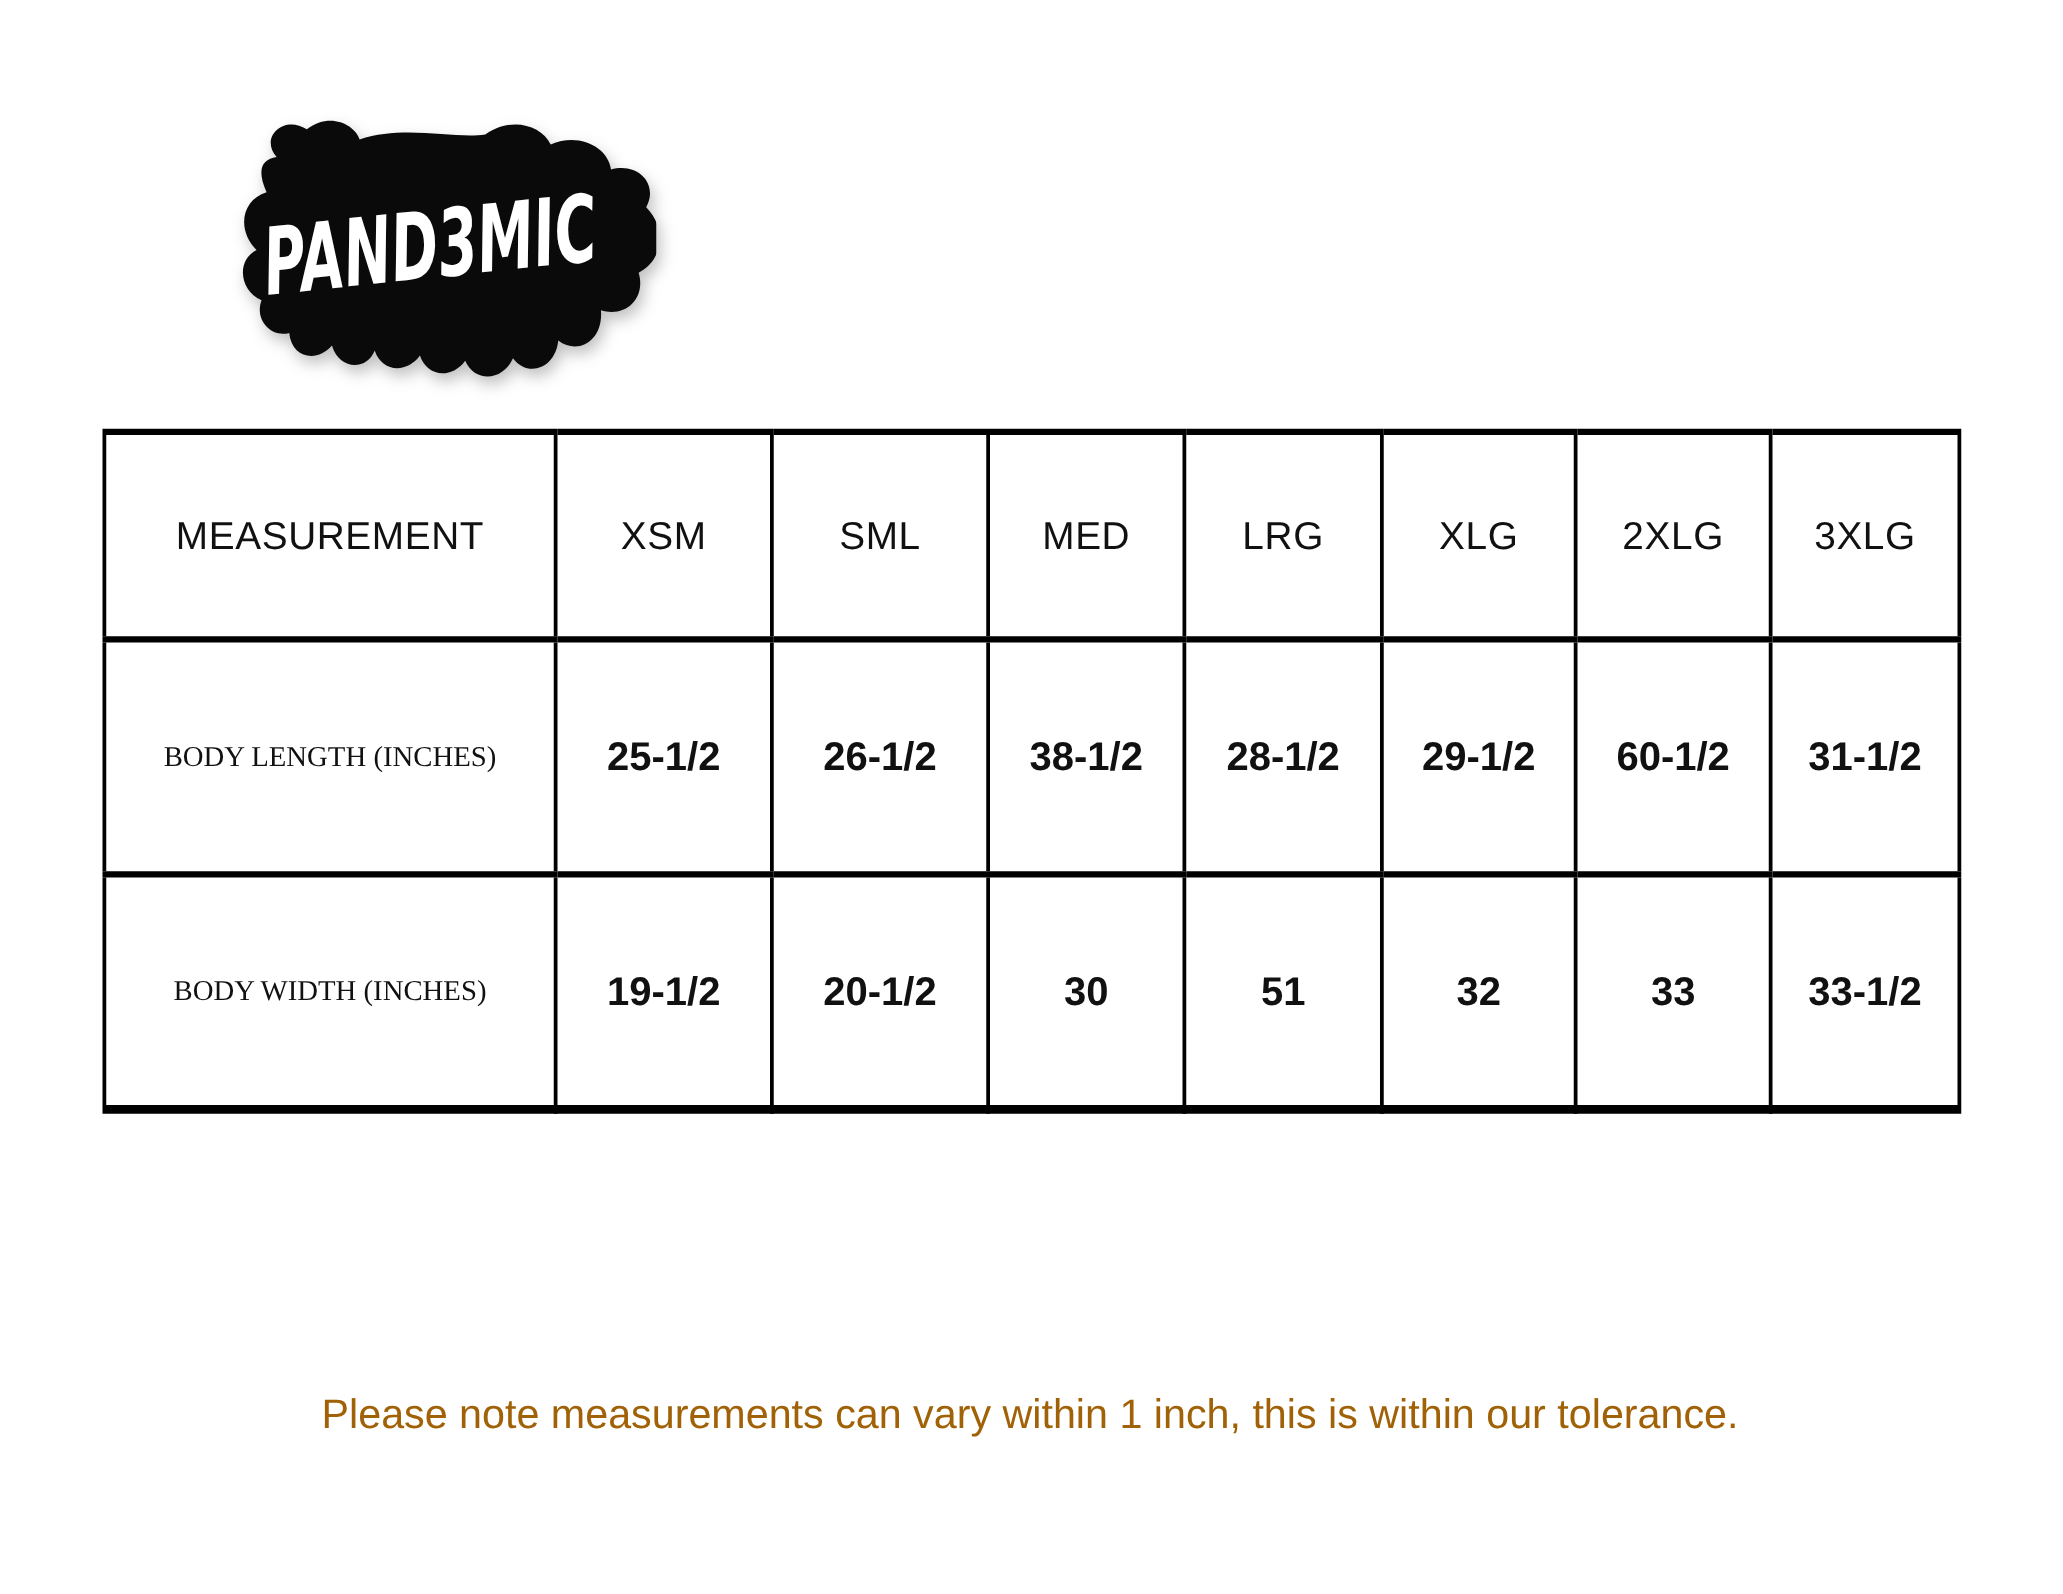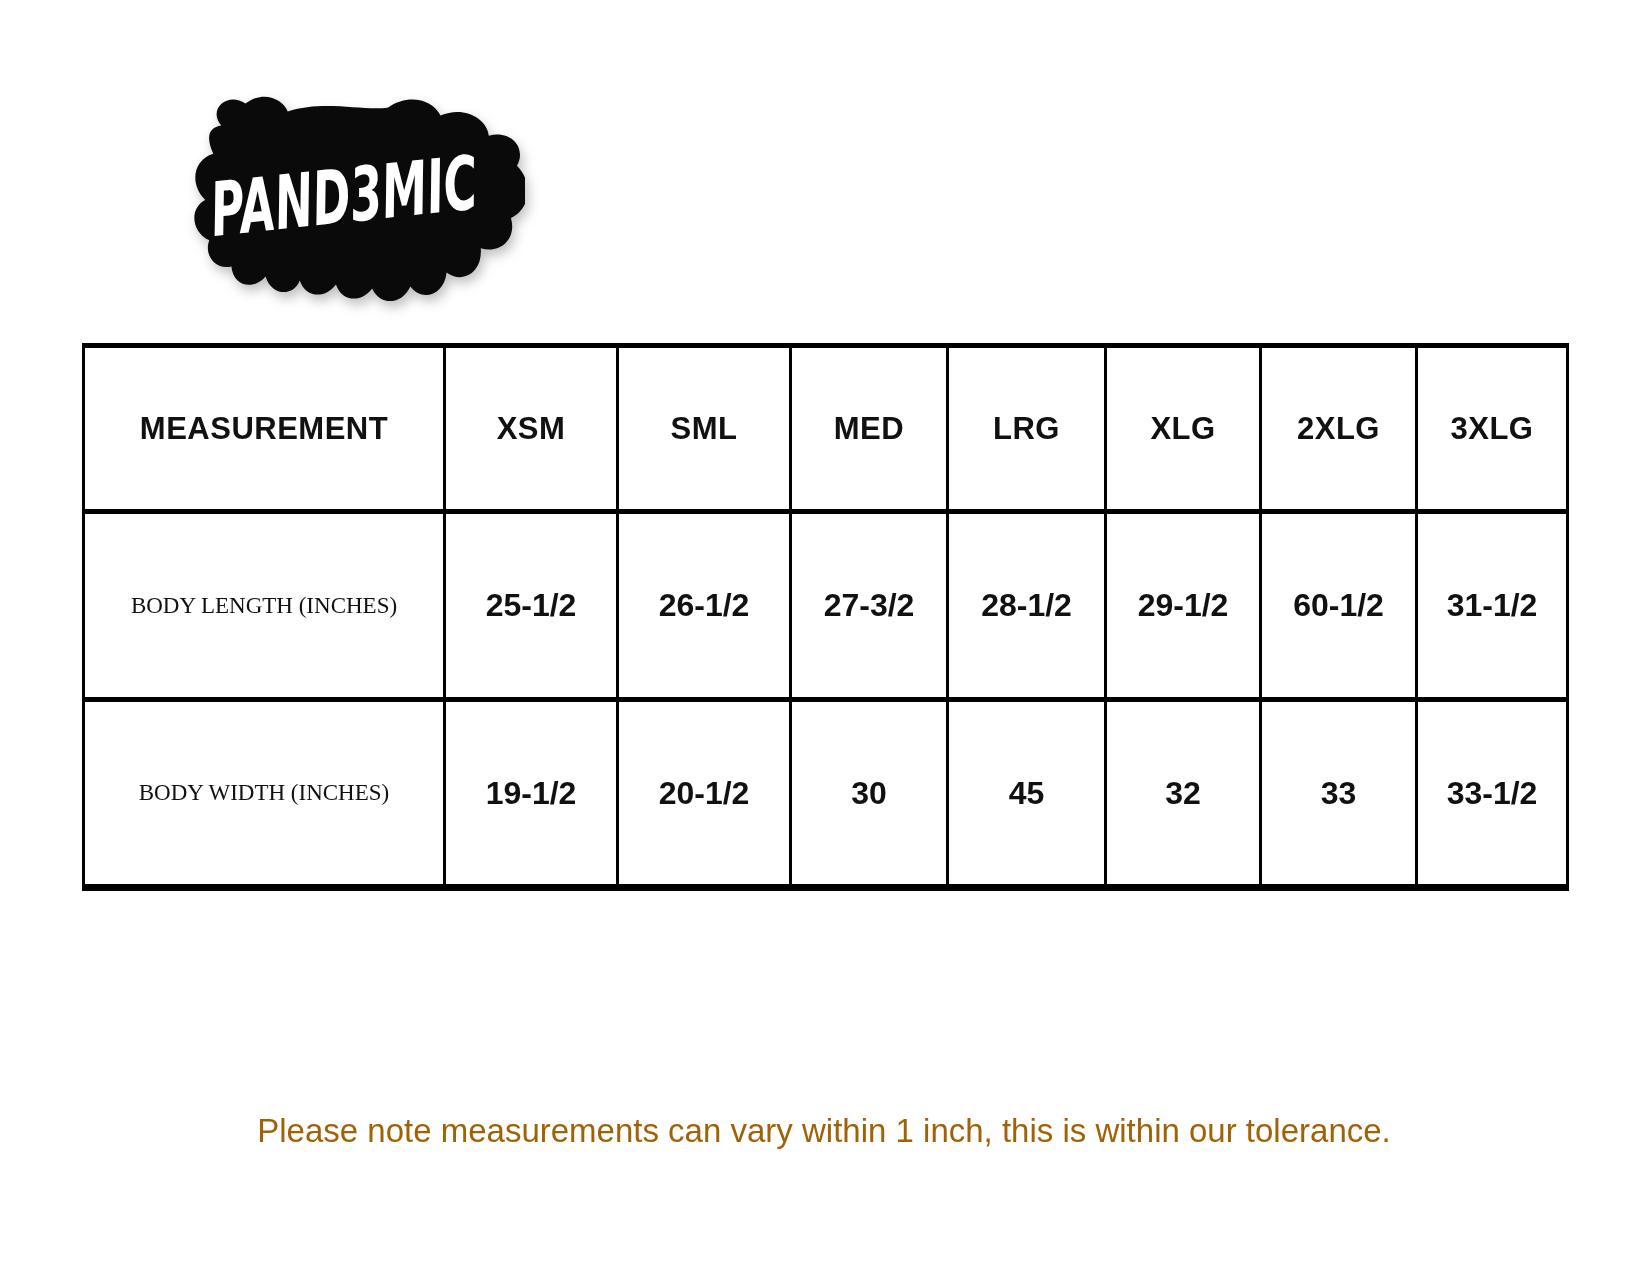"MEASUREMENT" .size-table thead th { font-weight: 700 -> 400 }
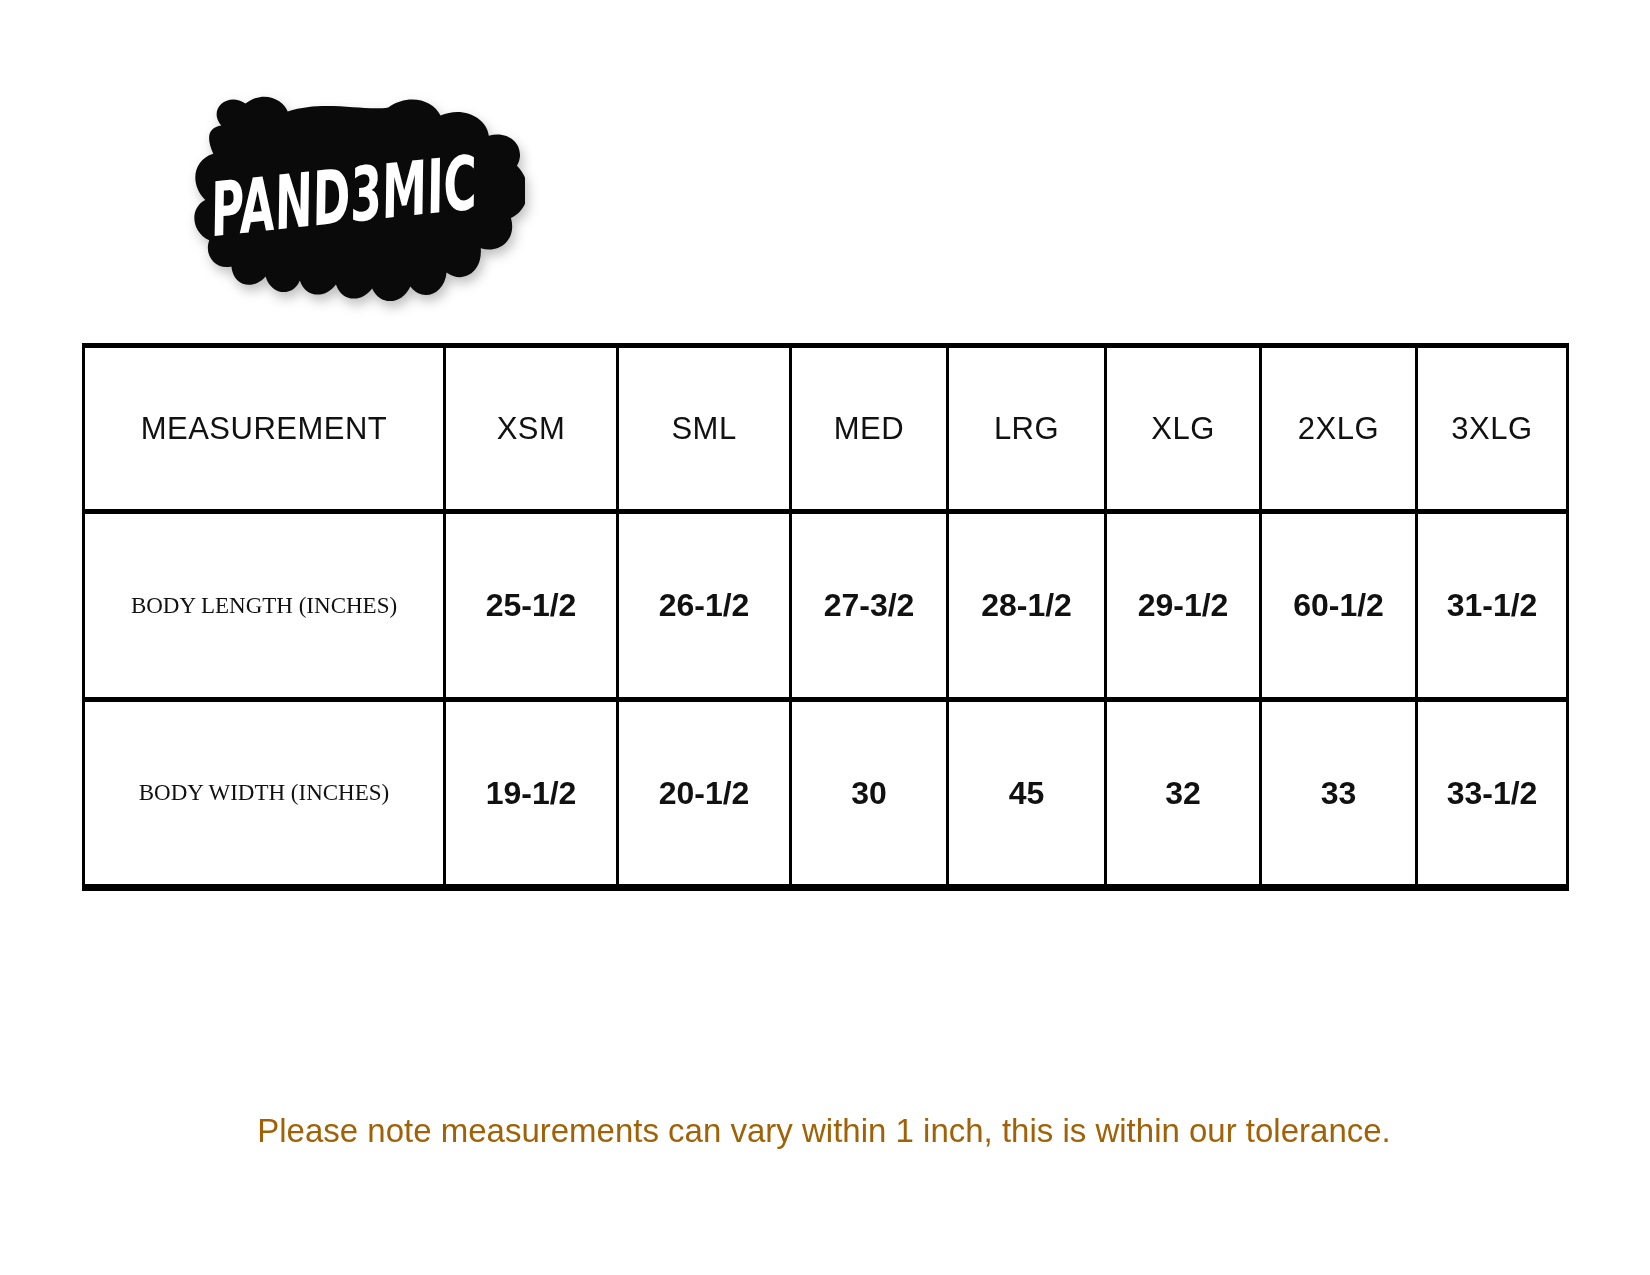"27-3/2" td { text: 27-3/2 -> 38-1/2 }
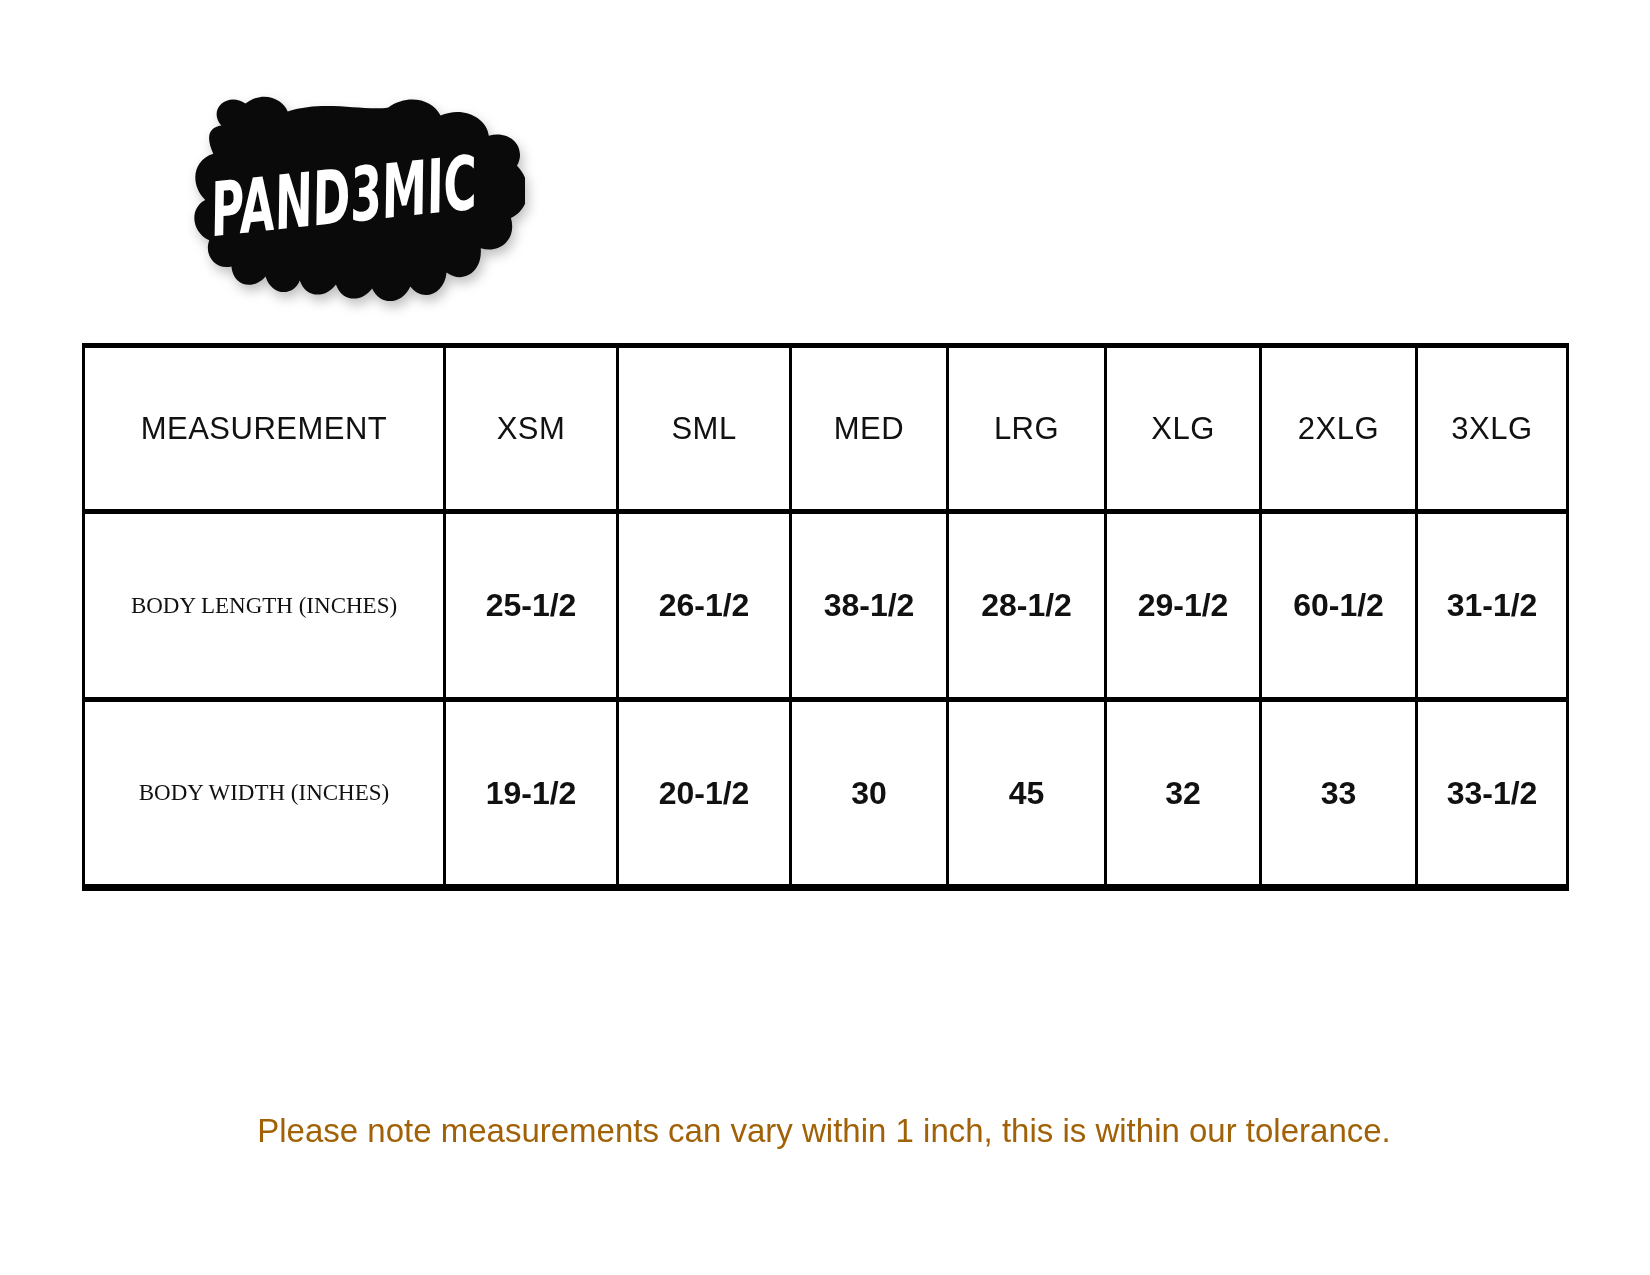"45" td { text: 45 -> 51 }
